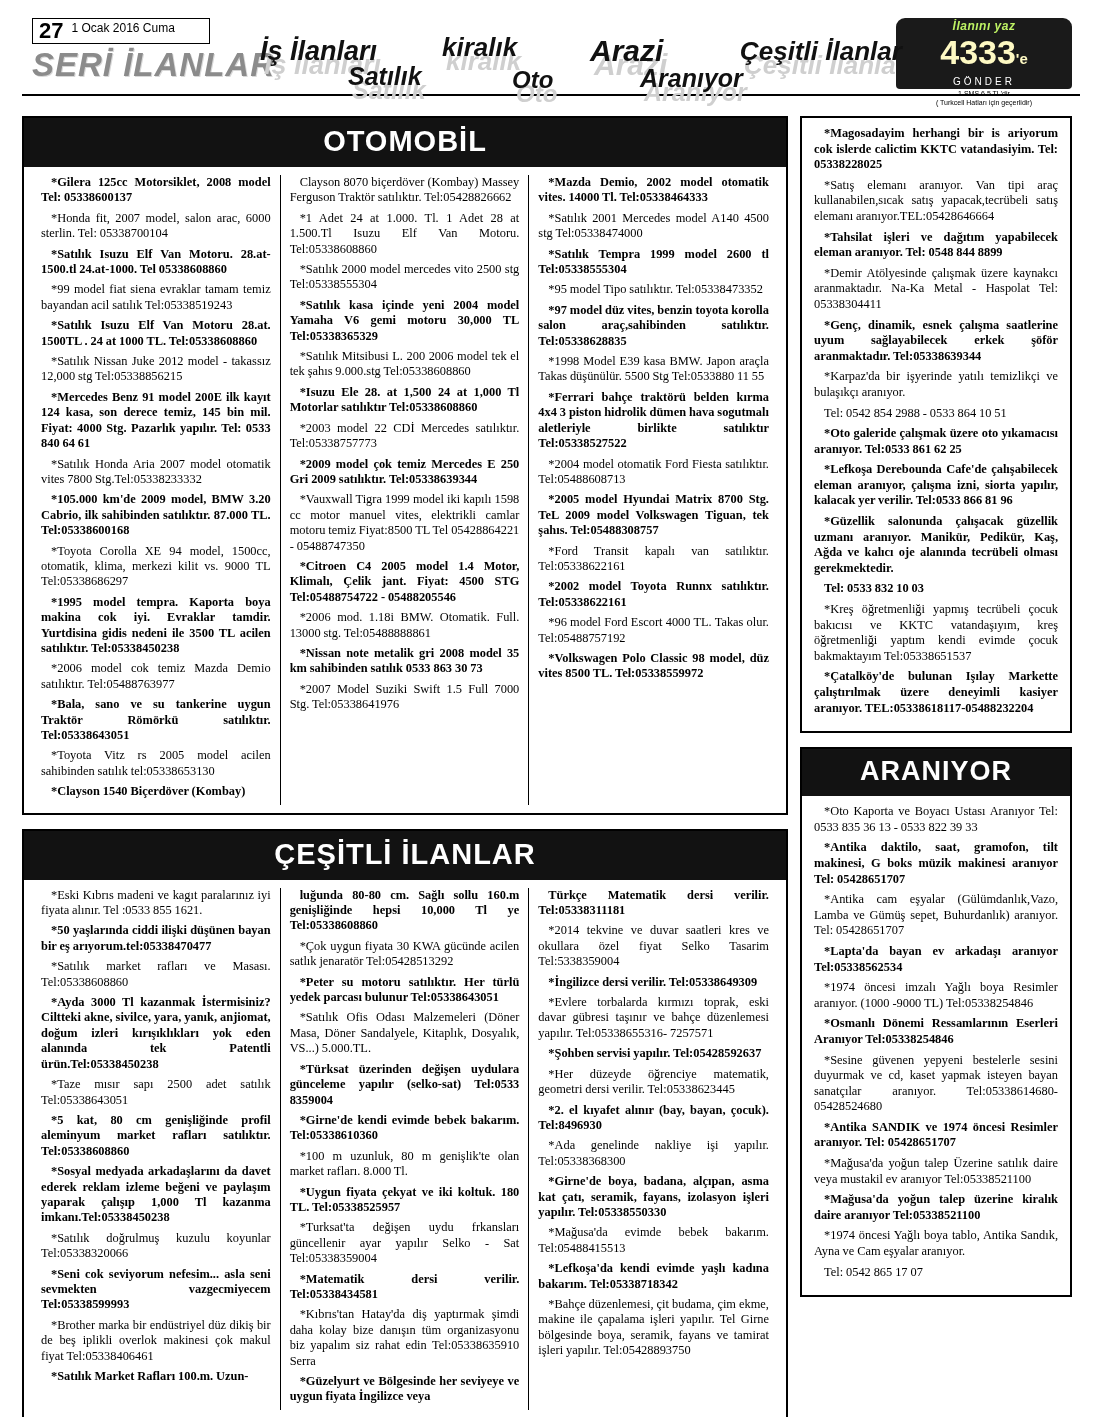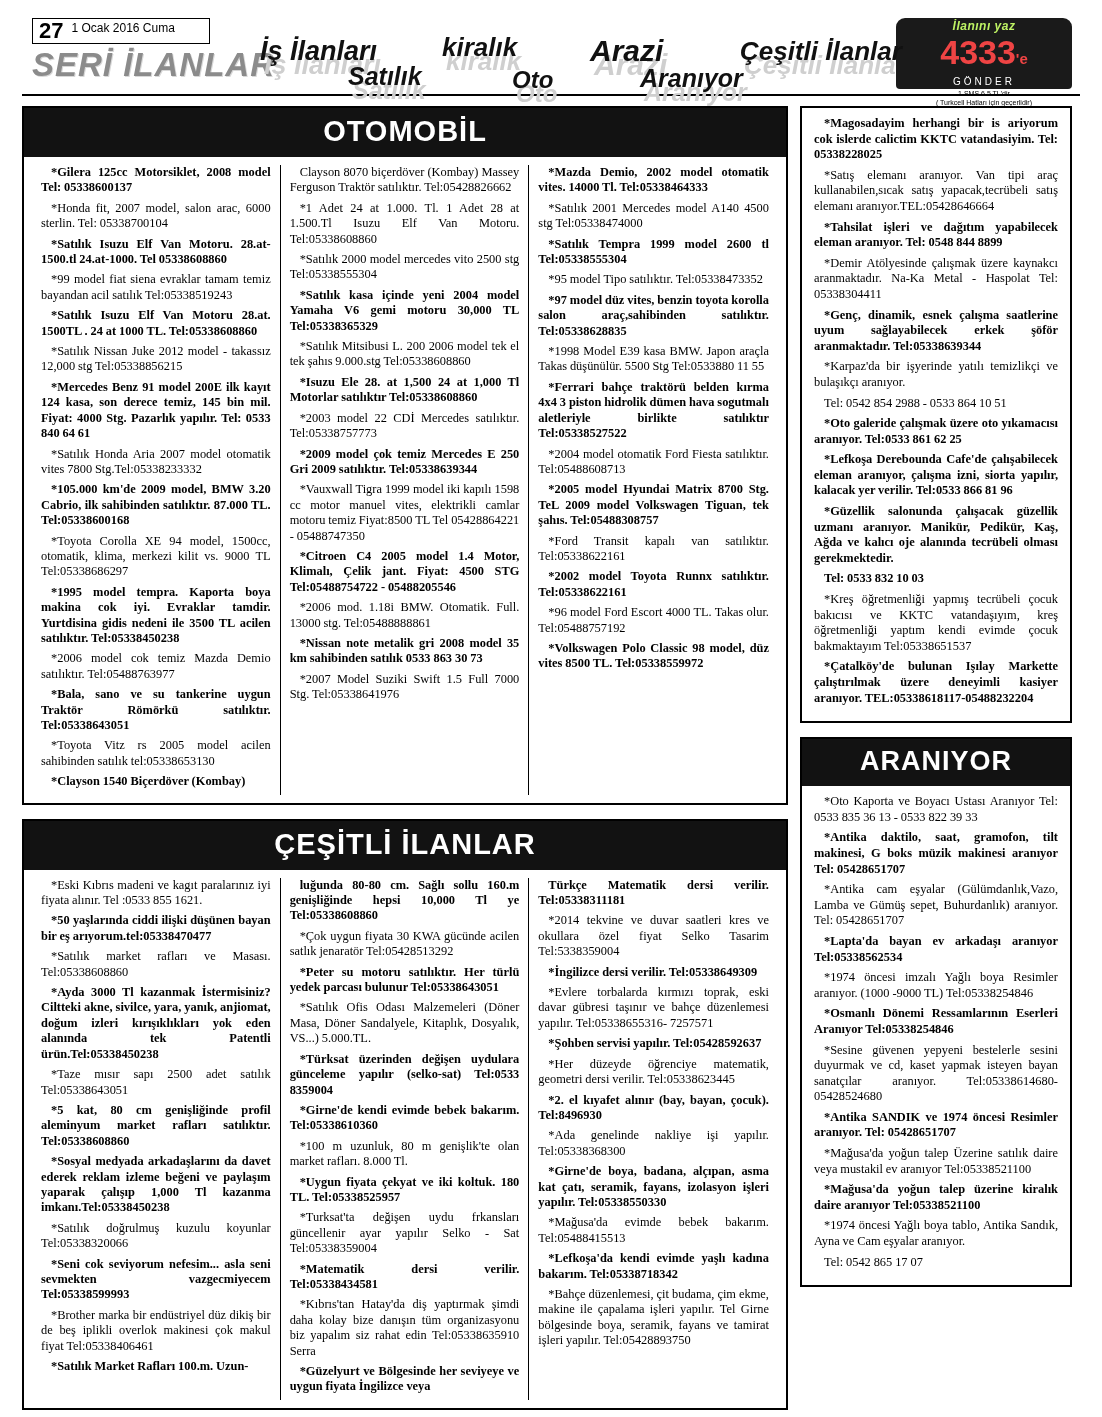"4333'e" .sms-num { color: #ef4444 -> #fef9c3 }
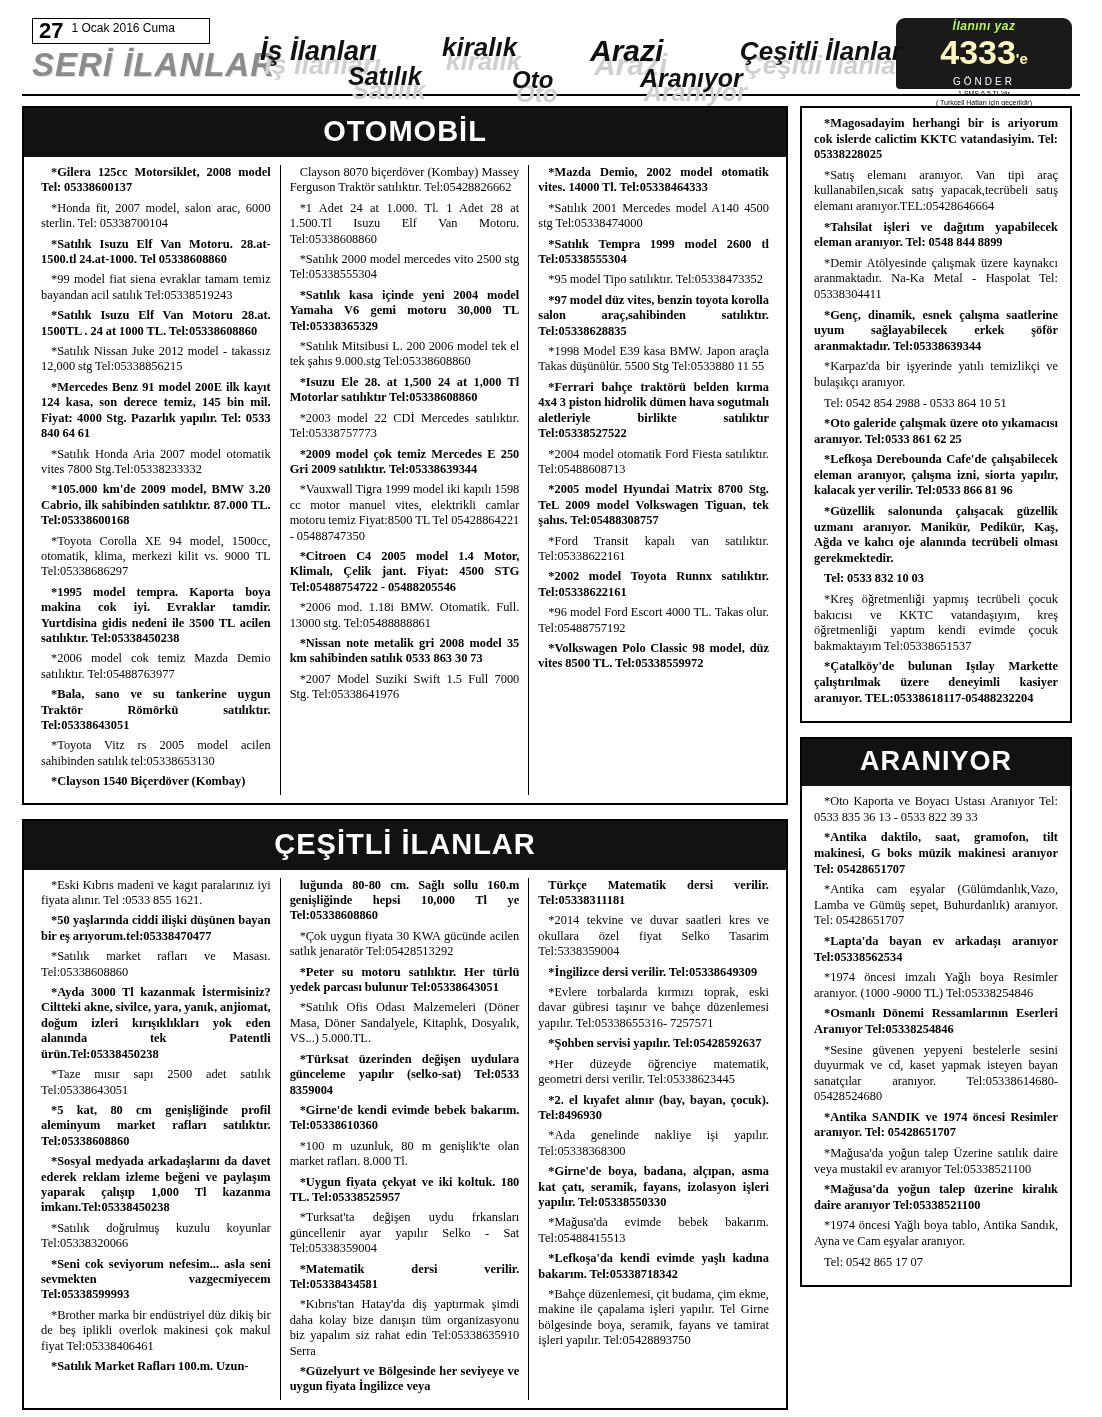"OTOMOBİL" .body-area { margin-top: 10px -> 20px }
